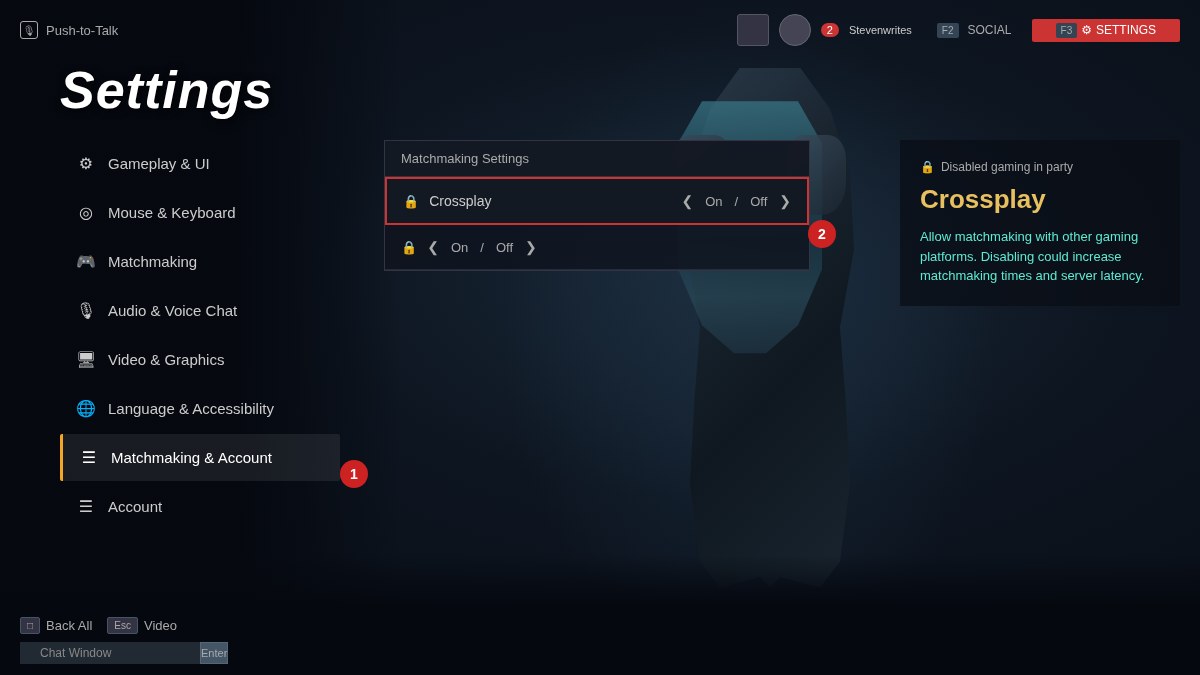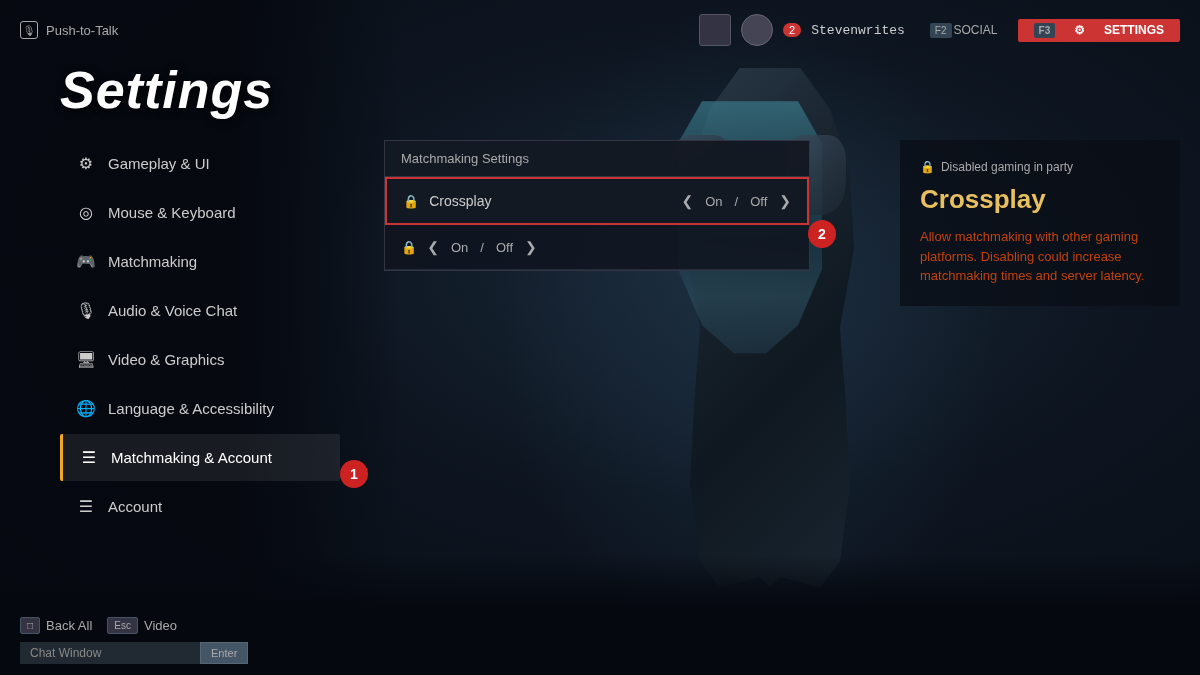"Stevenwrites" .username { font-family: Liberation Mono, monospace -> none; font-size: 13px -> 11px }
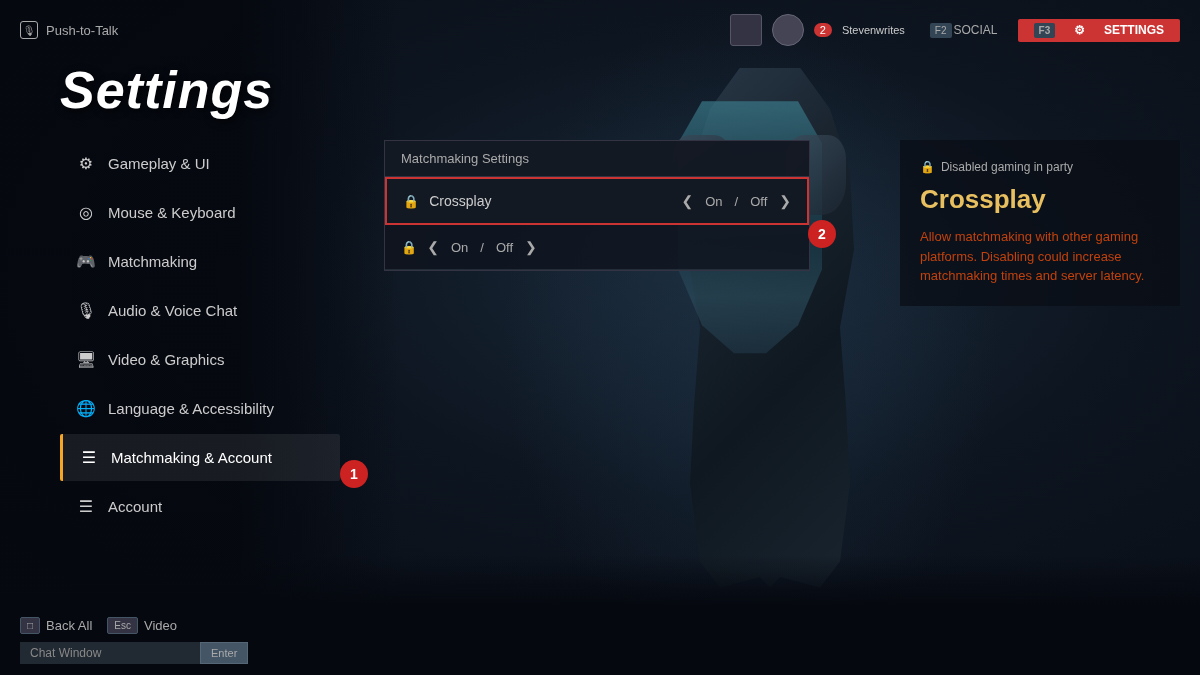"F2" .social-tab { gap: 2px -> 9px }
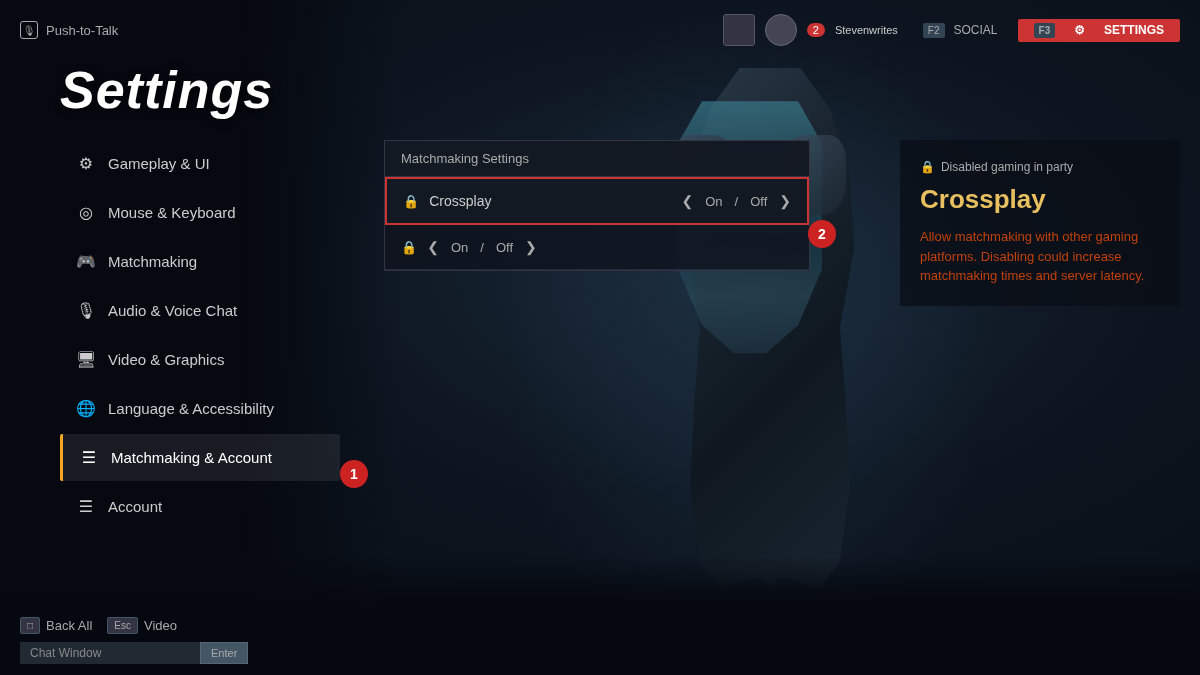"F3" .settings-tab { font-weight: bold -> normal; gap: 19px -> 4px; padding: 4px 16px -> 4px 24px }
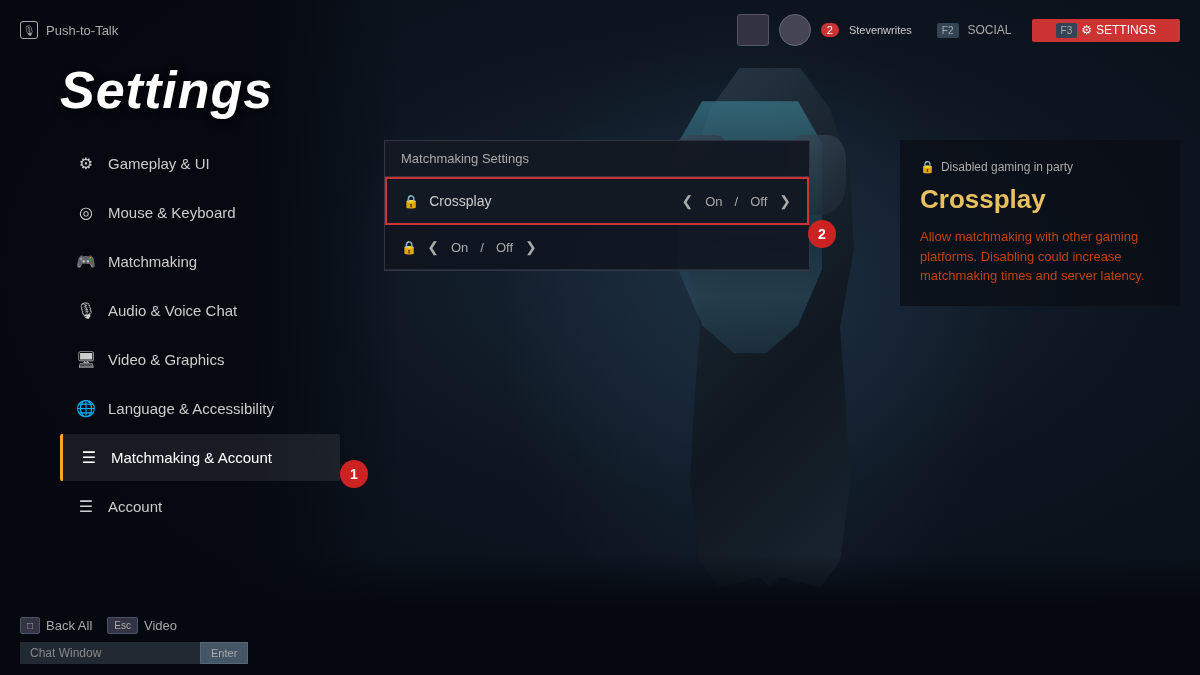"Allow matchmaking with other gaming" .detail-desc { color: #c2410c -> #5eead4 }
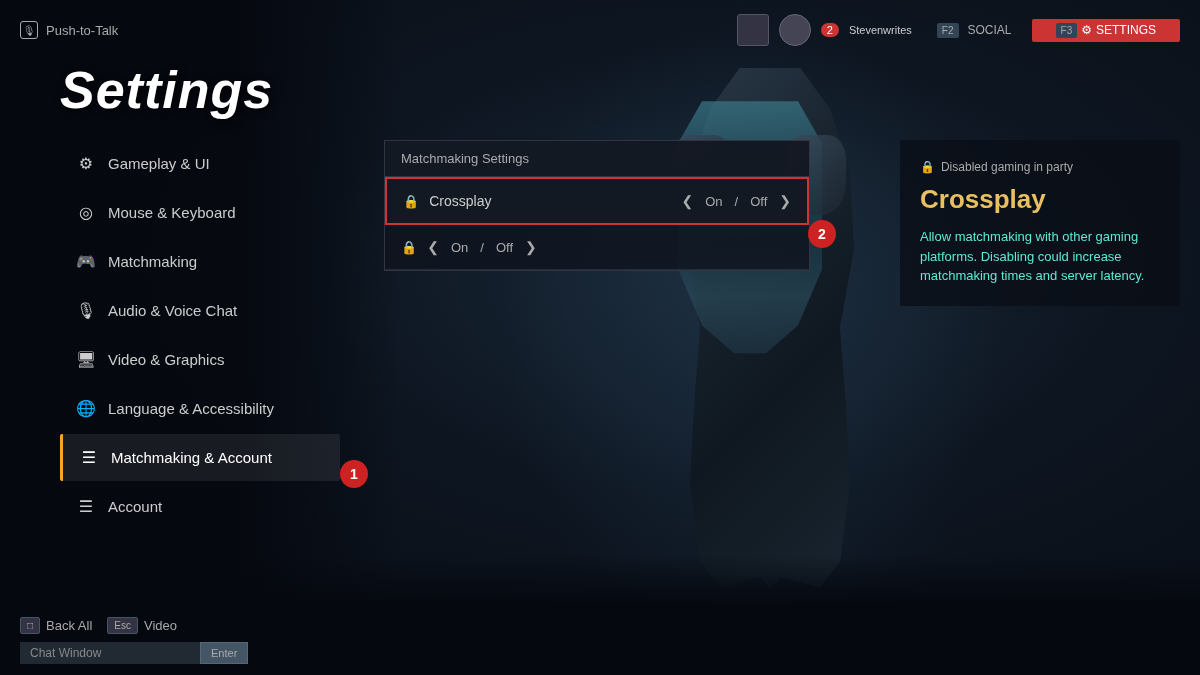"Chat Window" .chat-label { padding: 4px 10px -> 4px 20px }
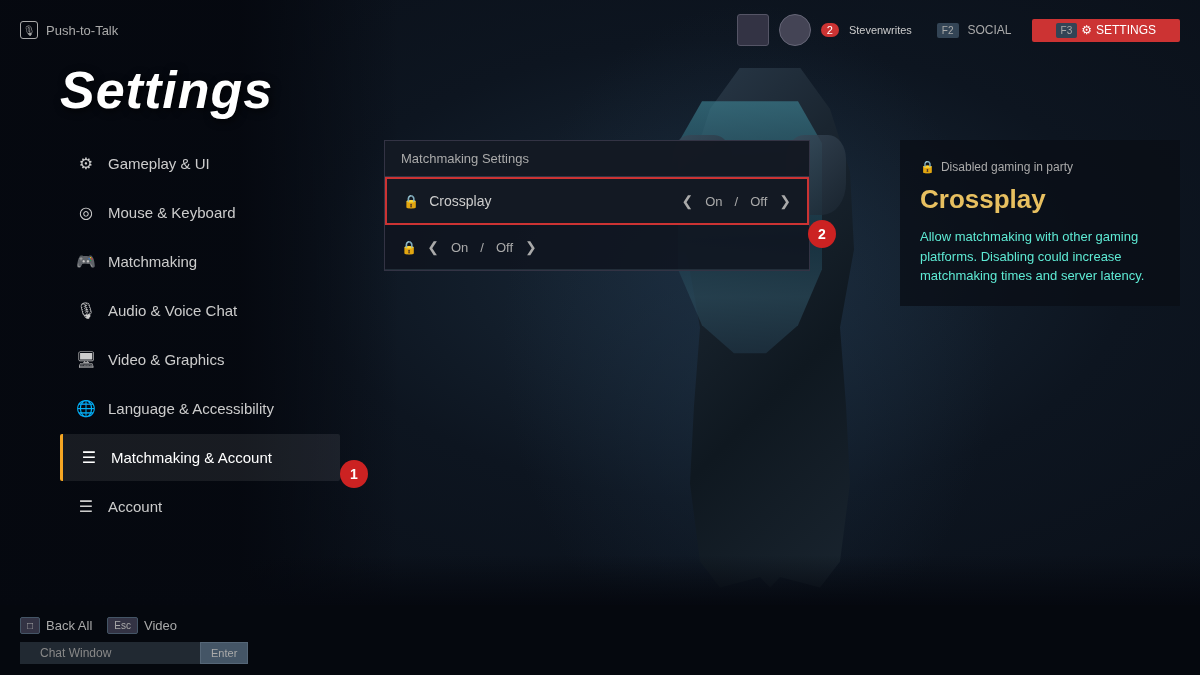"Enter" .enter-badge { padding: 4px 10px -> 4px 0 }
